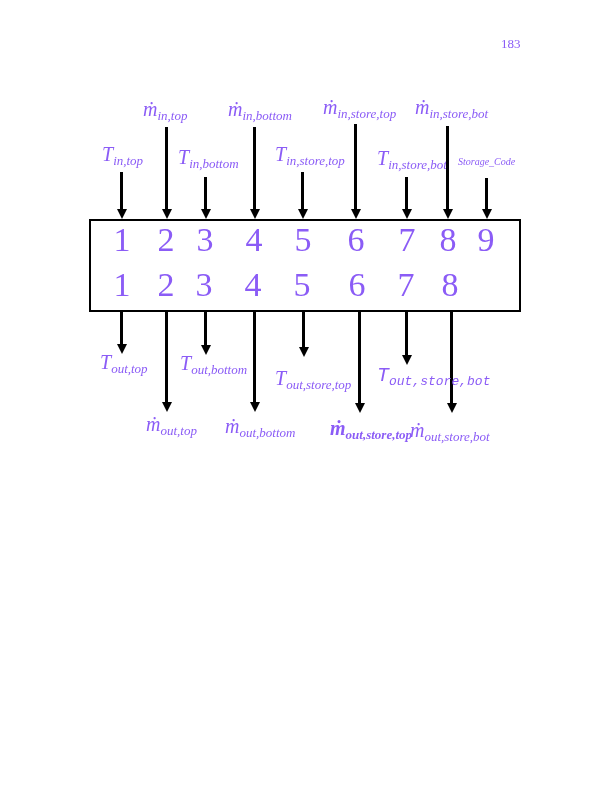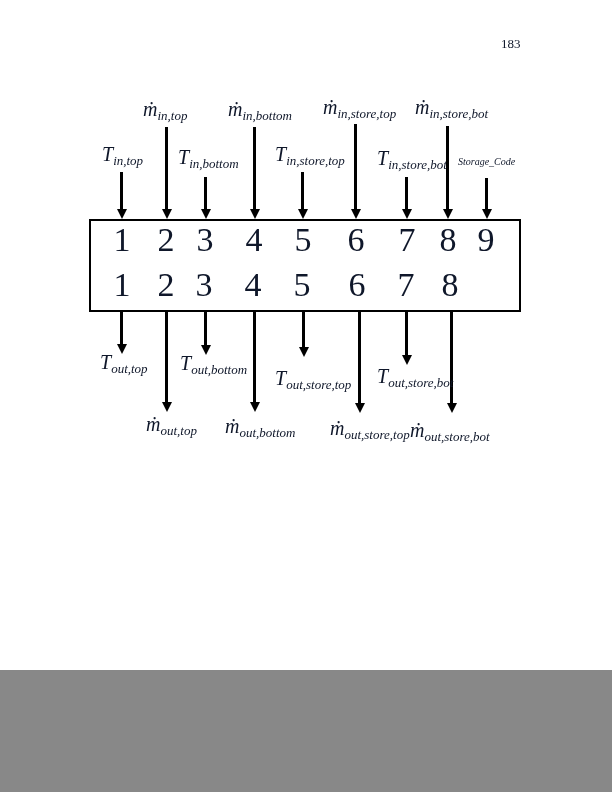"183" .page { color: #0f172a -> #8b5cf6; height: 670px -> 792px }
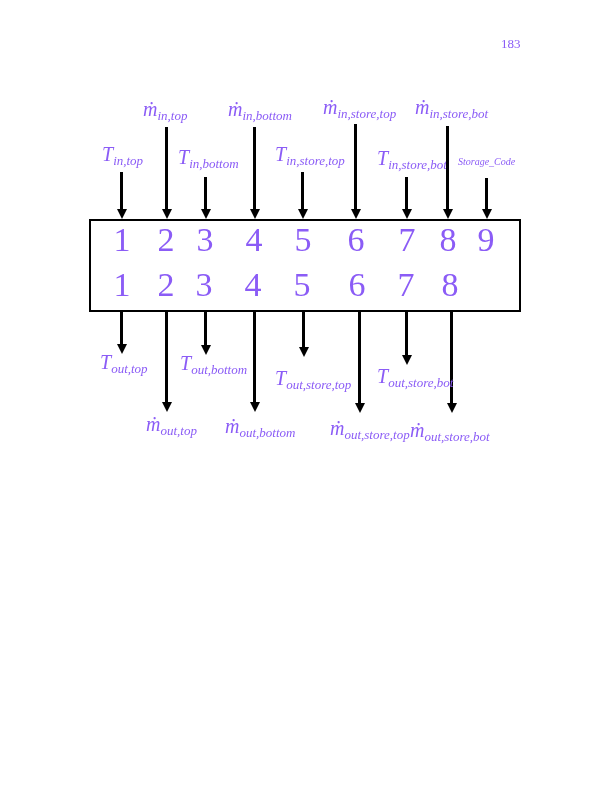"Tout,store,bot" span.mlabel { font-family: none -> Liberation Mono, monospace }
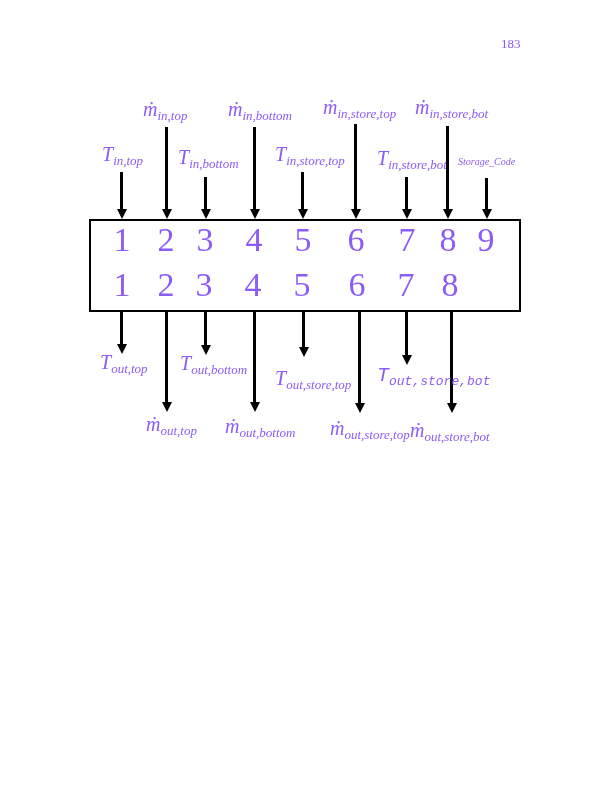"ṁout,store,top" span.mlabel { font-weight: none -> bold }
